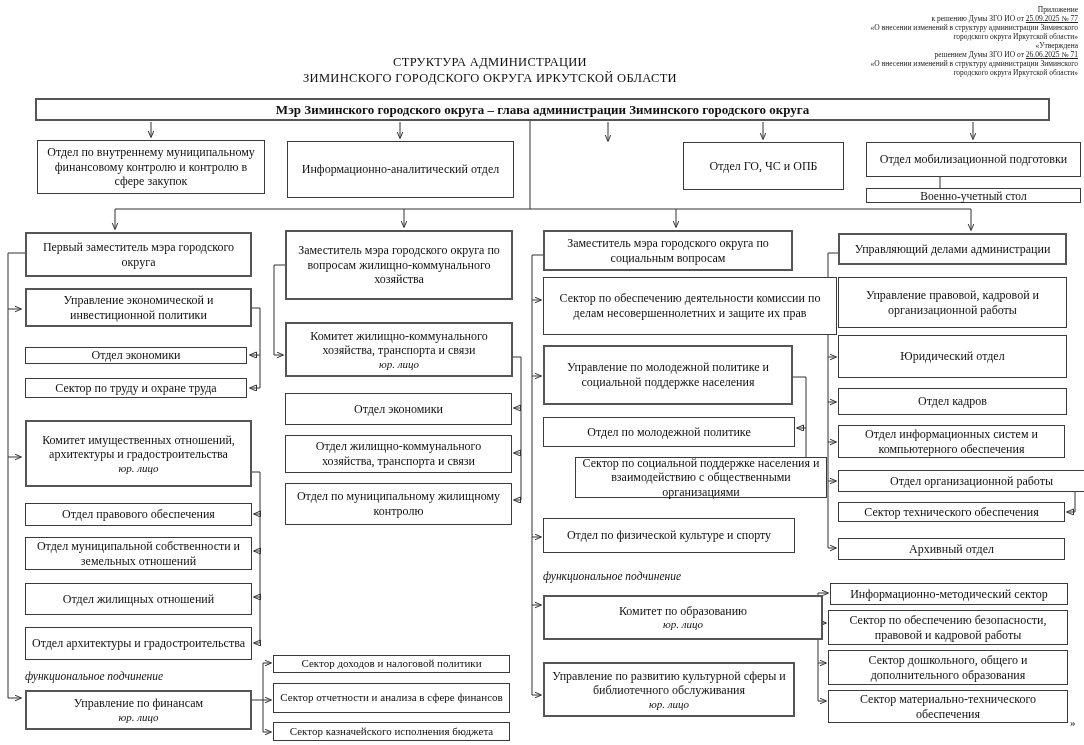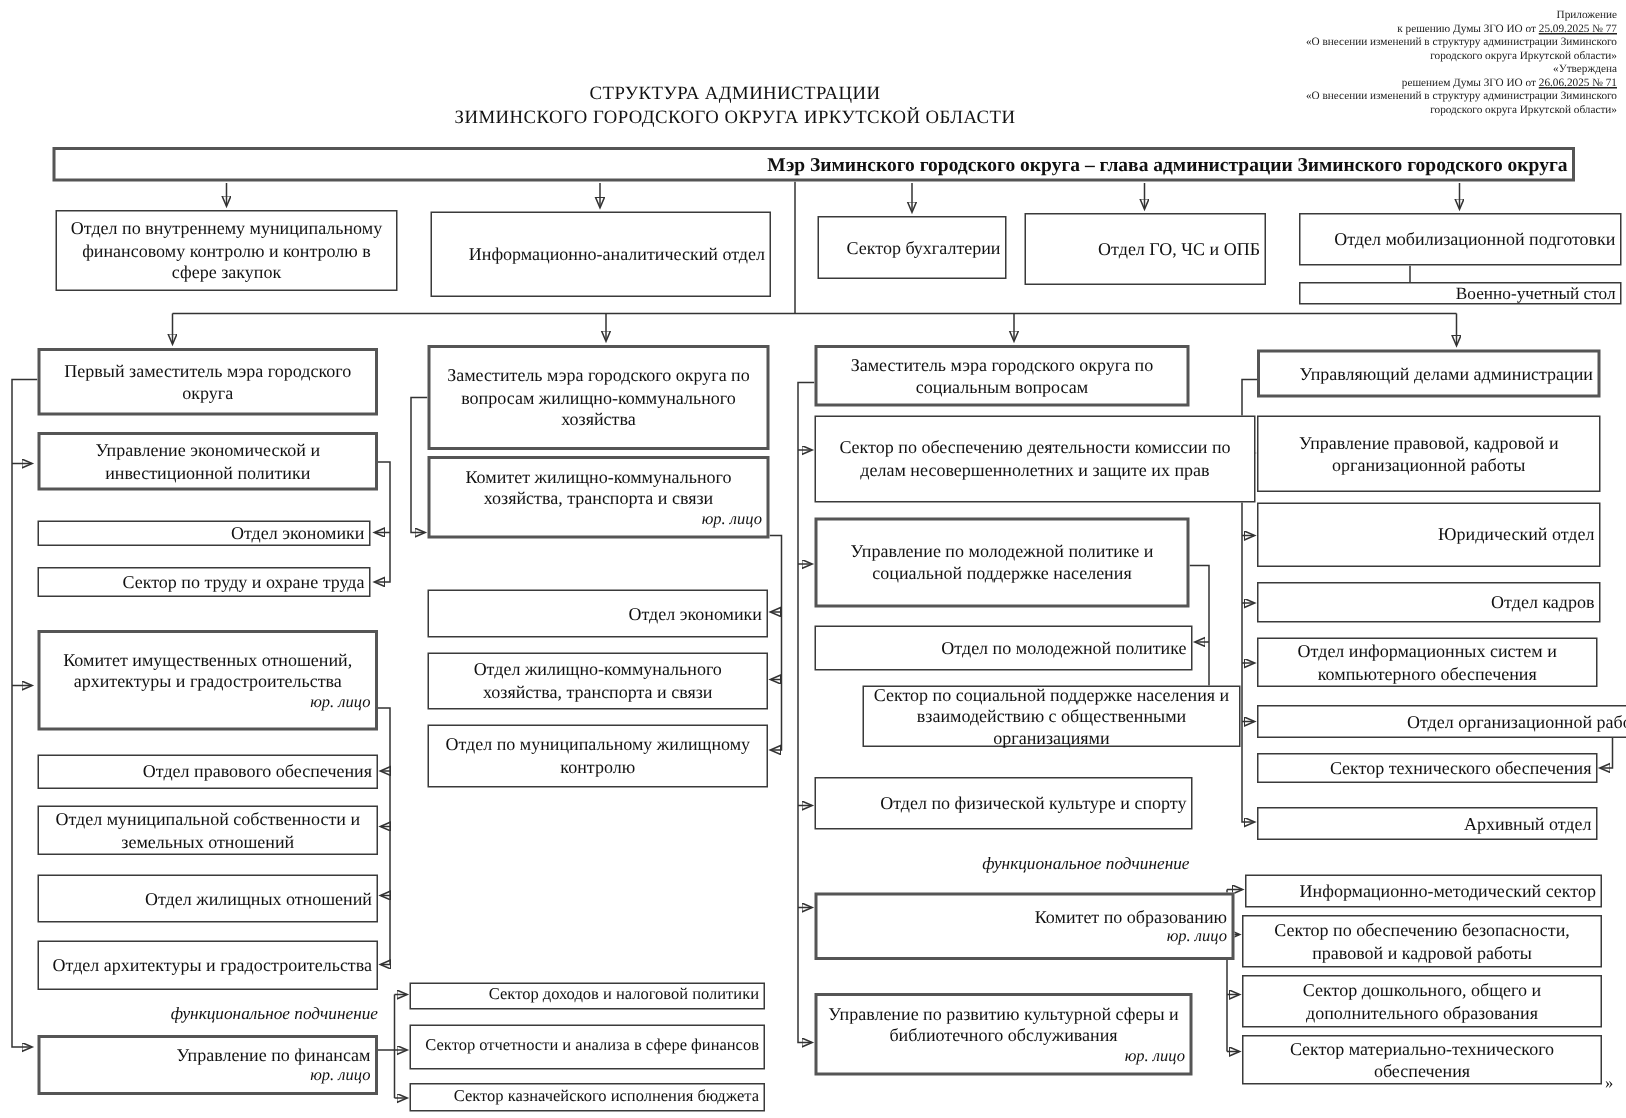"Мэр Зиминского городского округа –" .box { align-items: flex-end -> center }
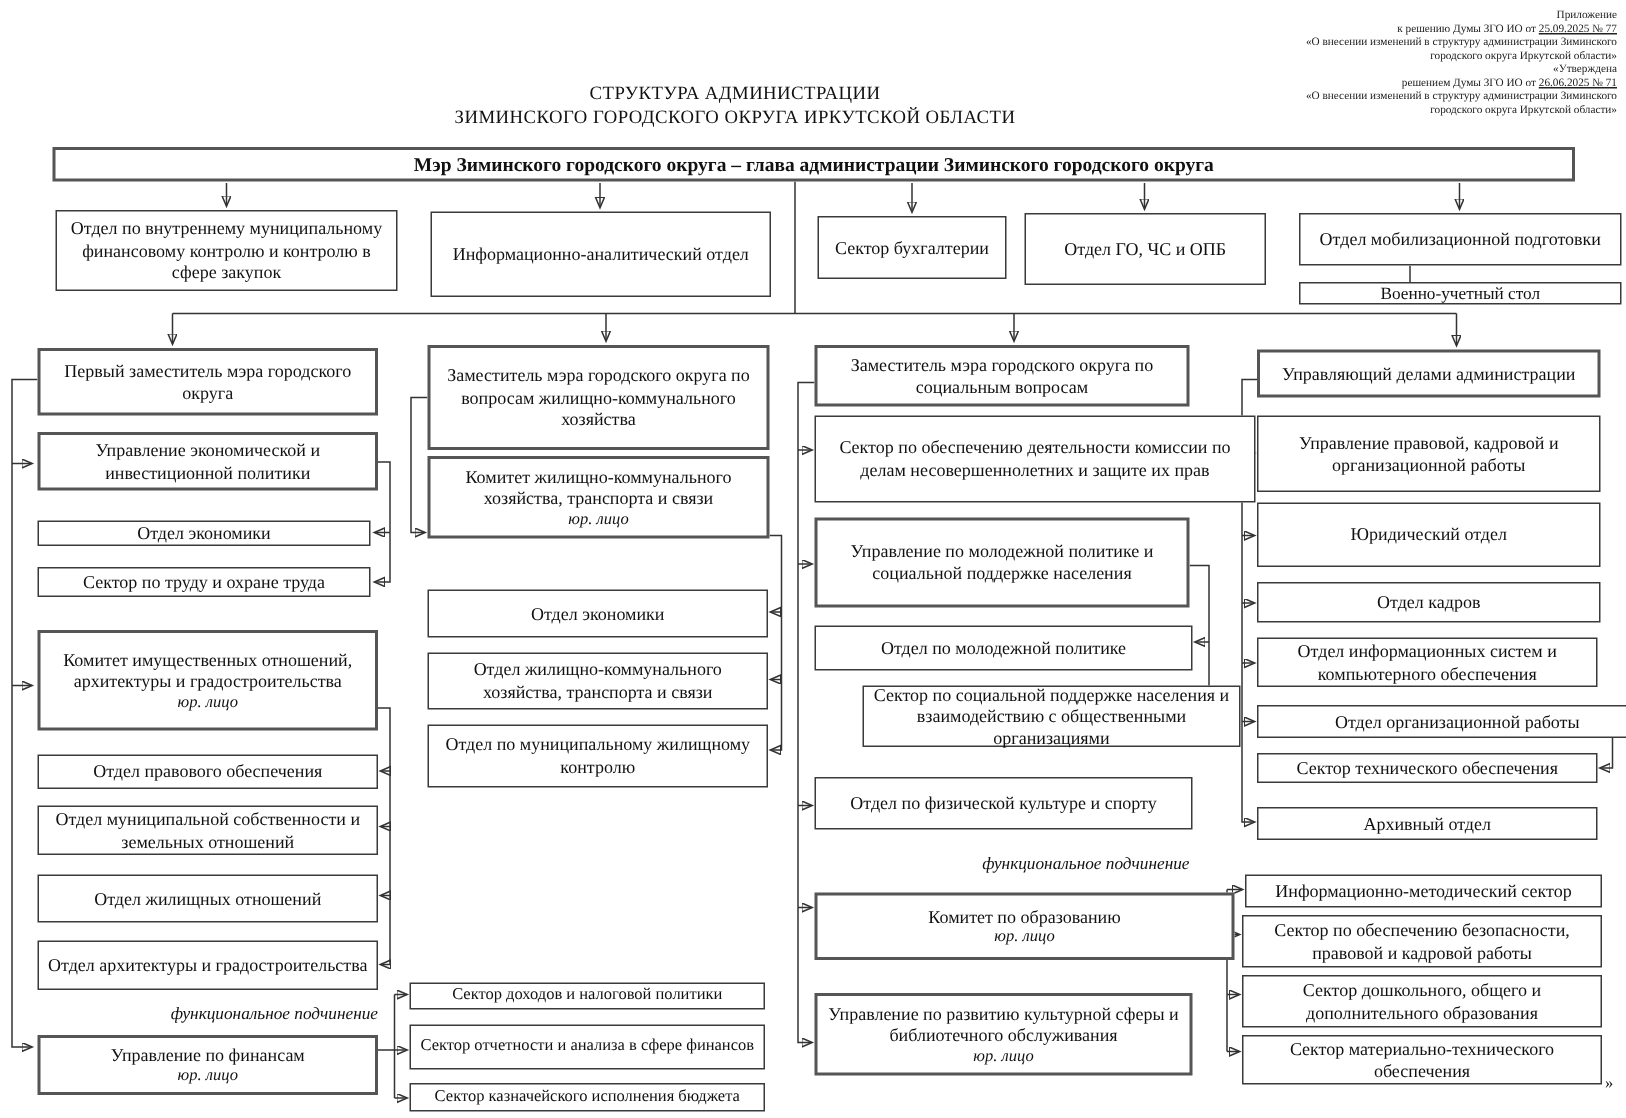"Сектор бухгалтерии" div.box { html: <div> <span>Сектор бухгалтерии</span> </div> -> none }
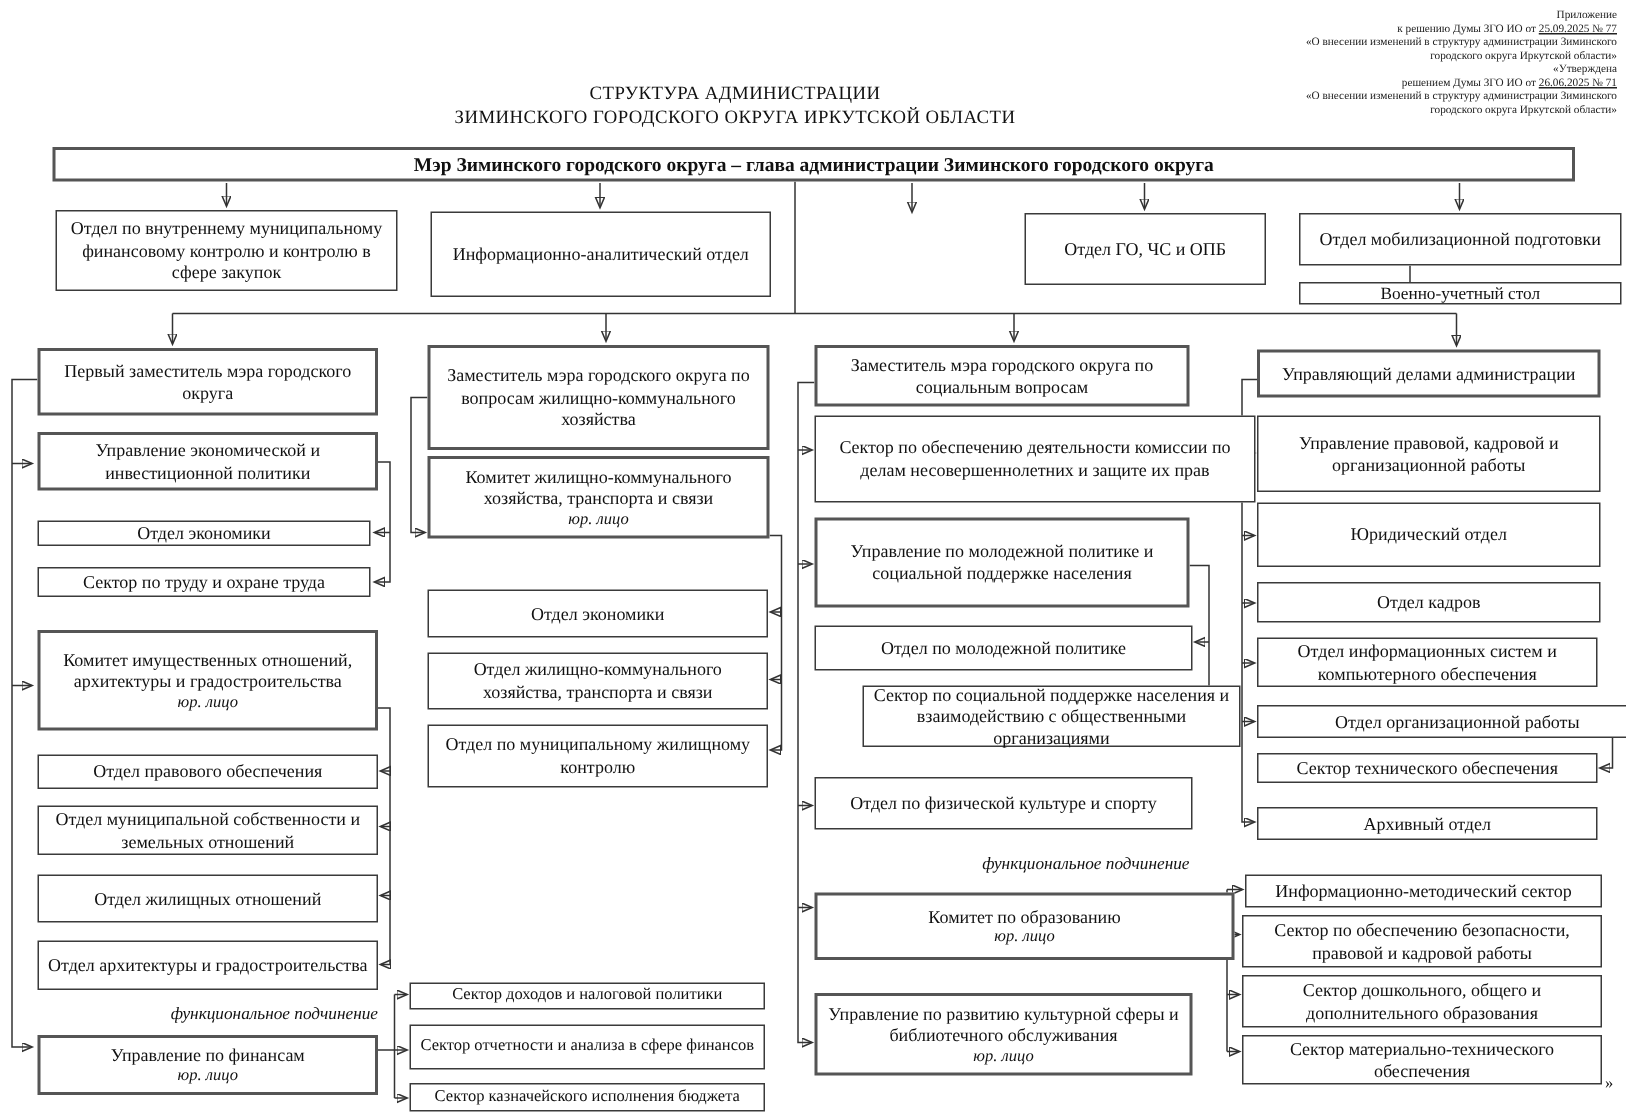"Комитет жилищно-коммунального хозяйства," div.box { top: 304px -> 322px }
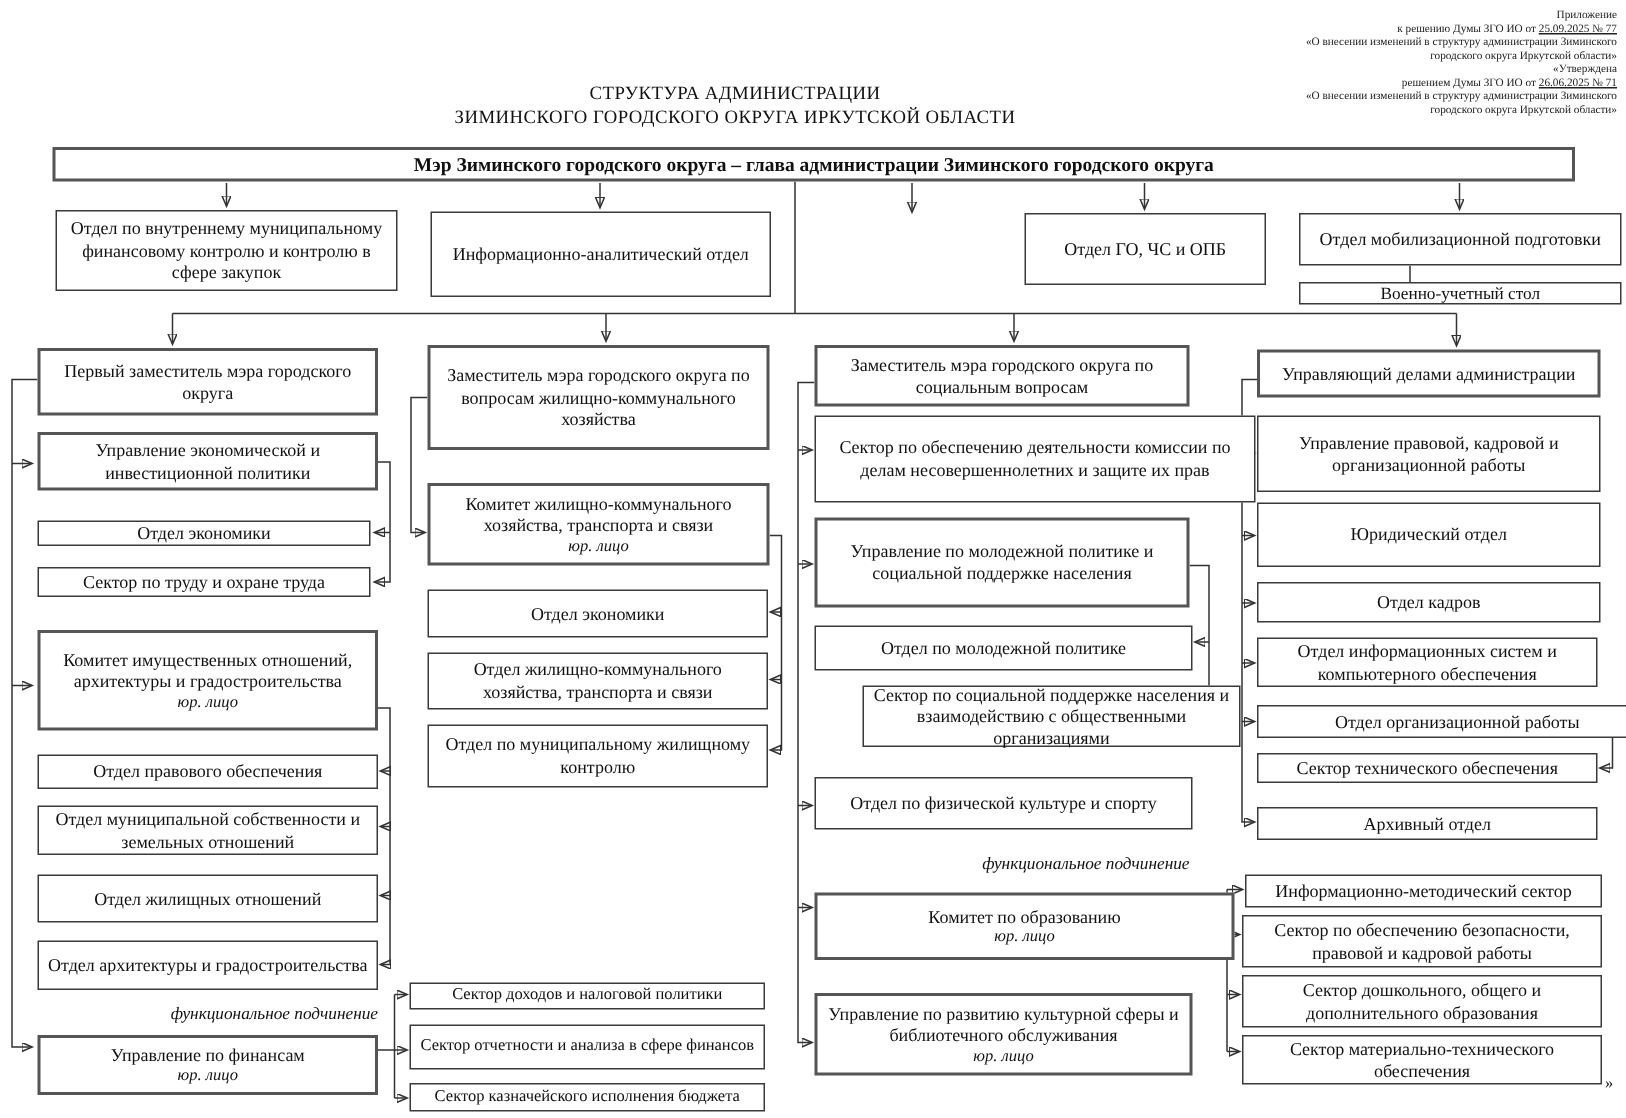"функциональное подчинение" .note { text-align: right -> left }
